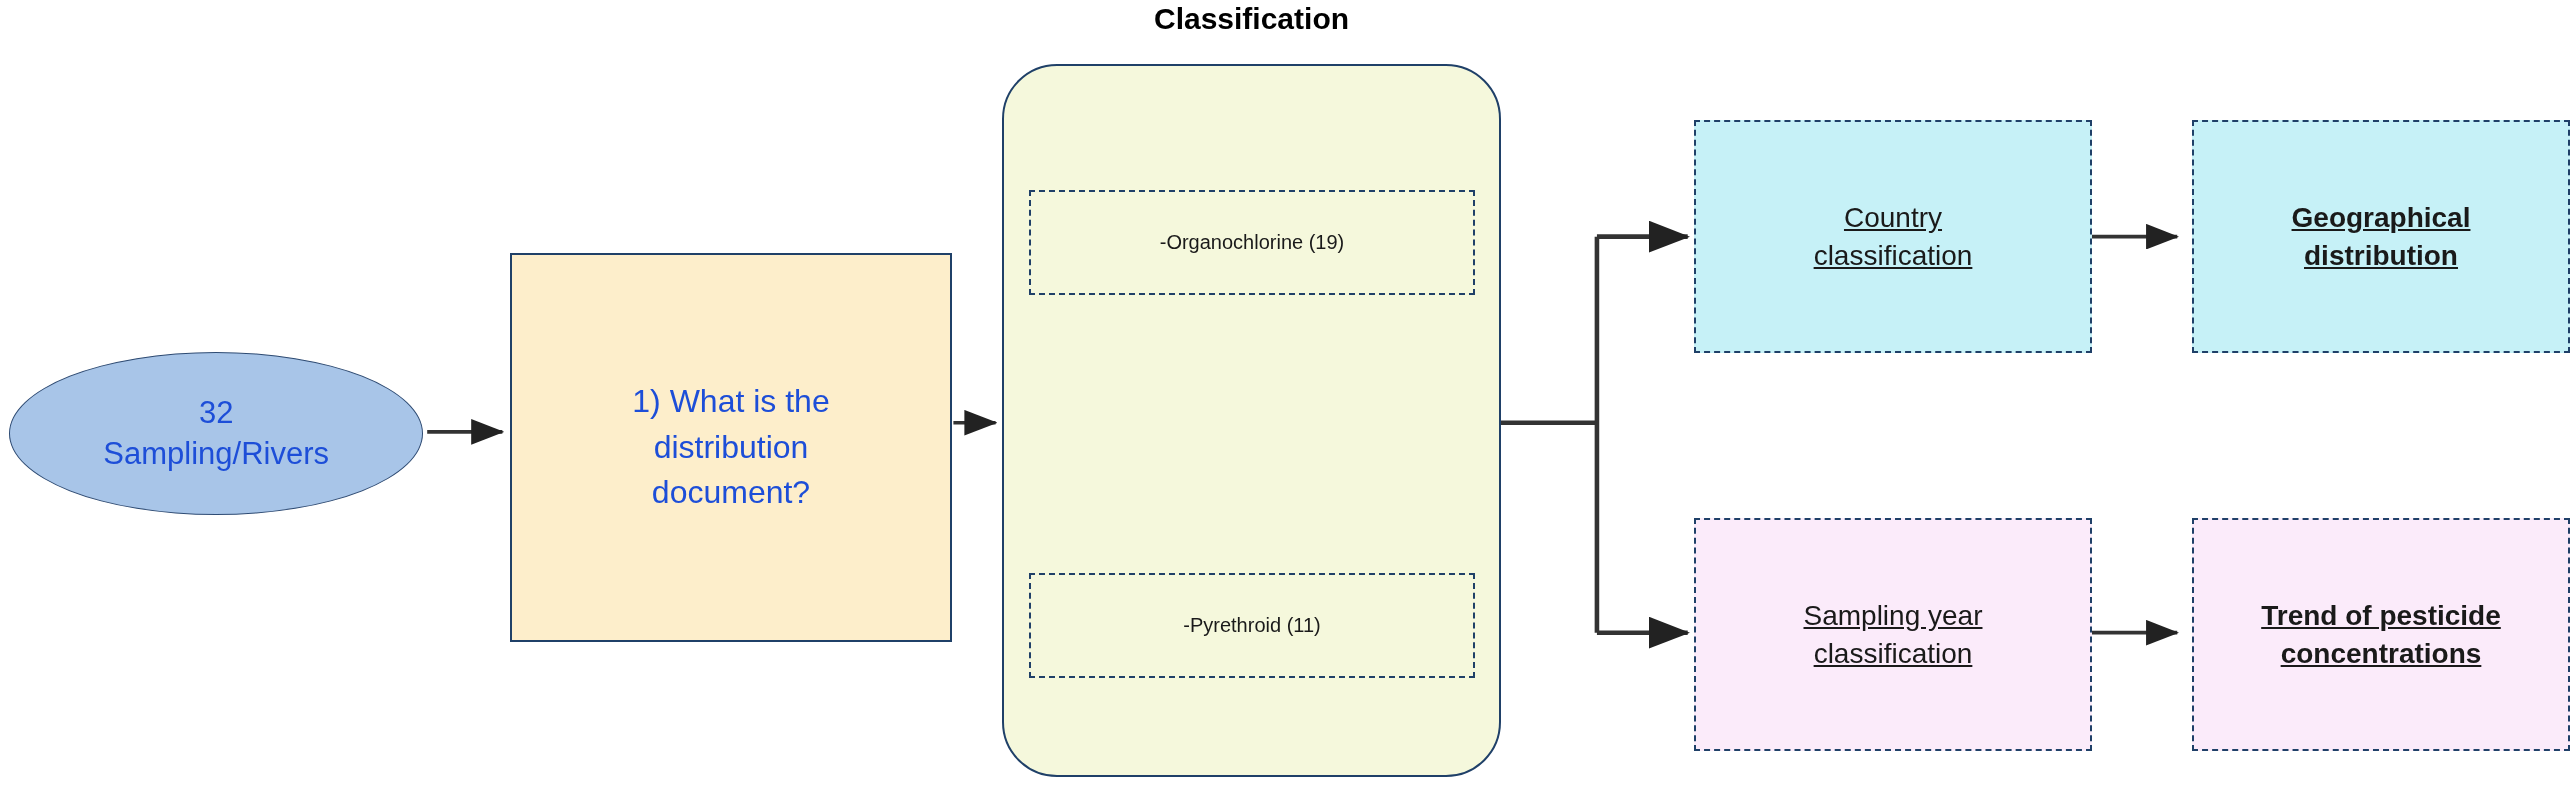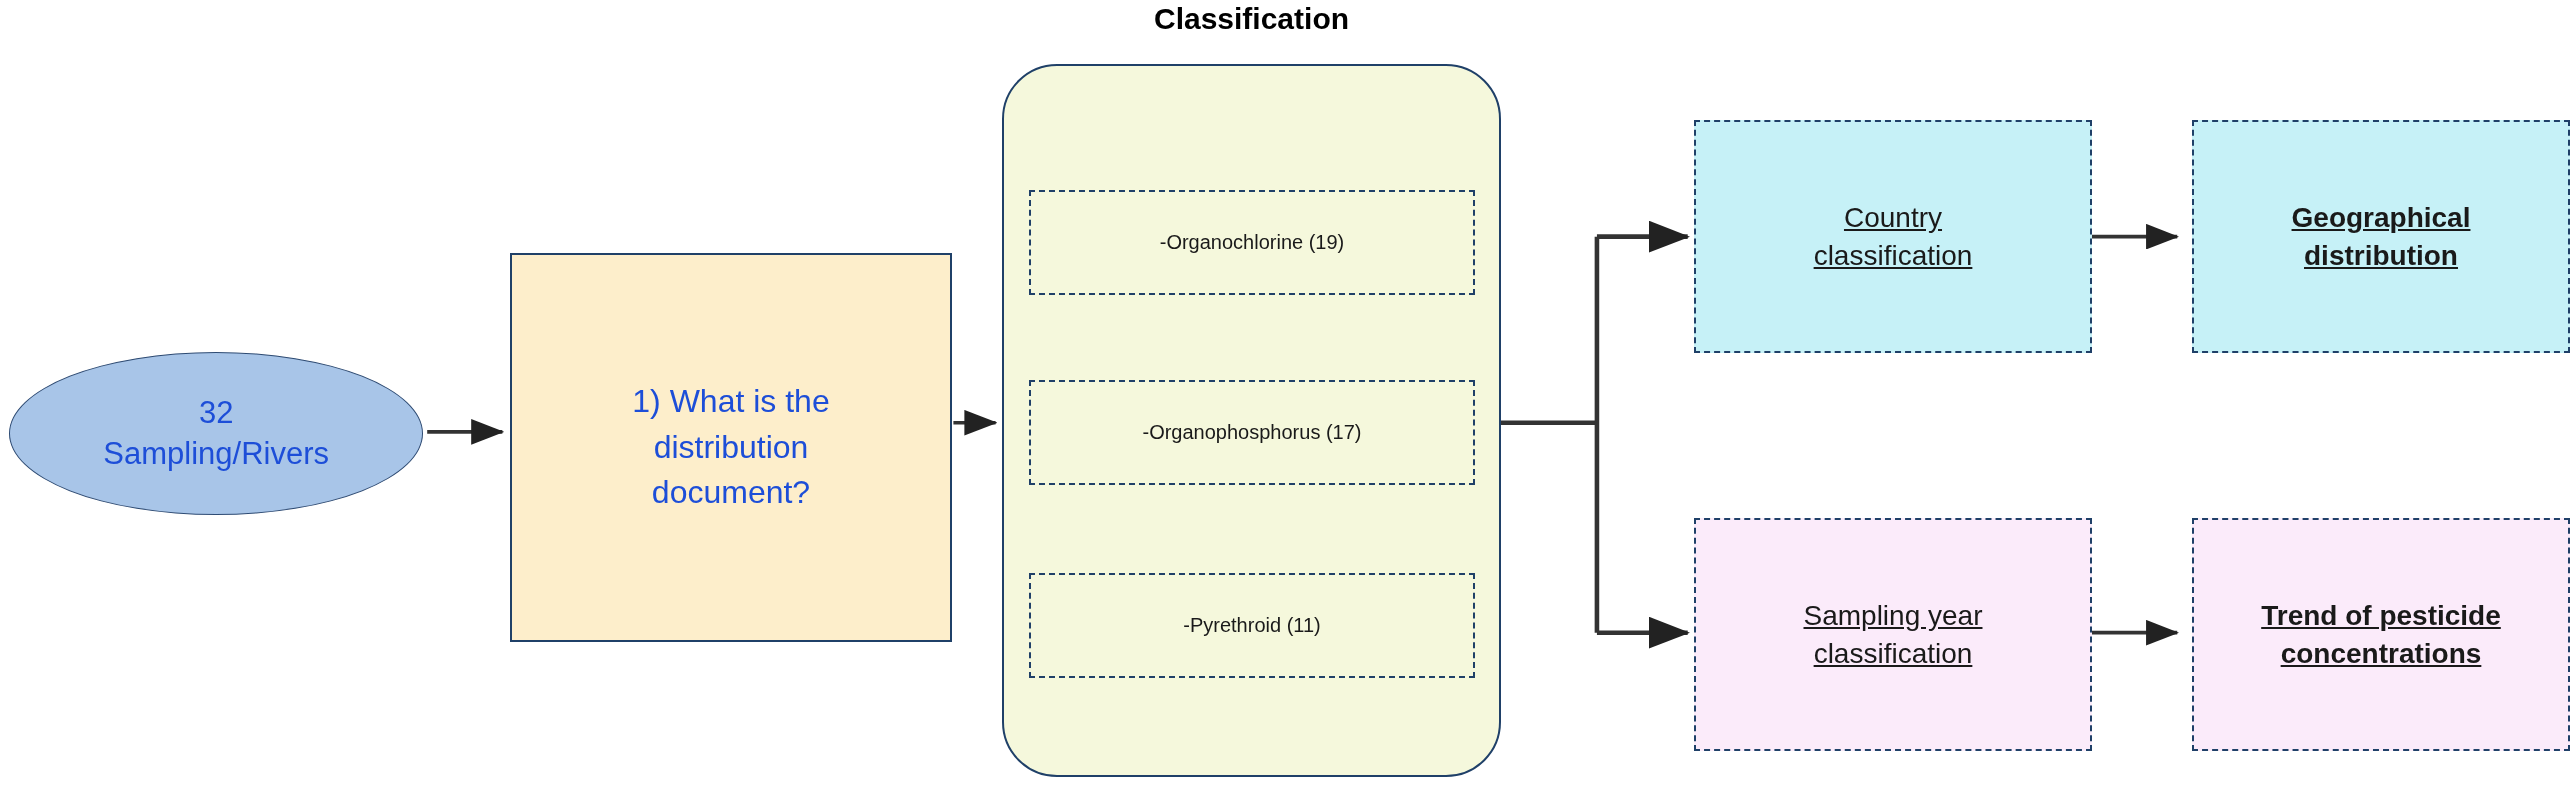"-Organophosphorus (17)" div.class-item { html: <div>-Organophosphorus (17)</div> -> none }
